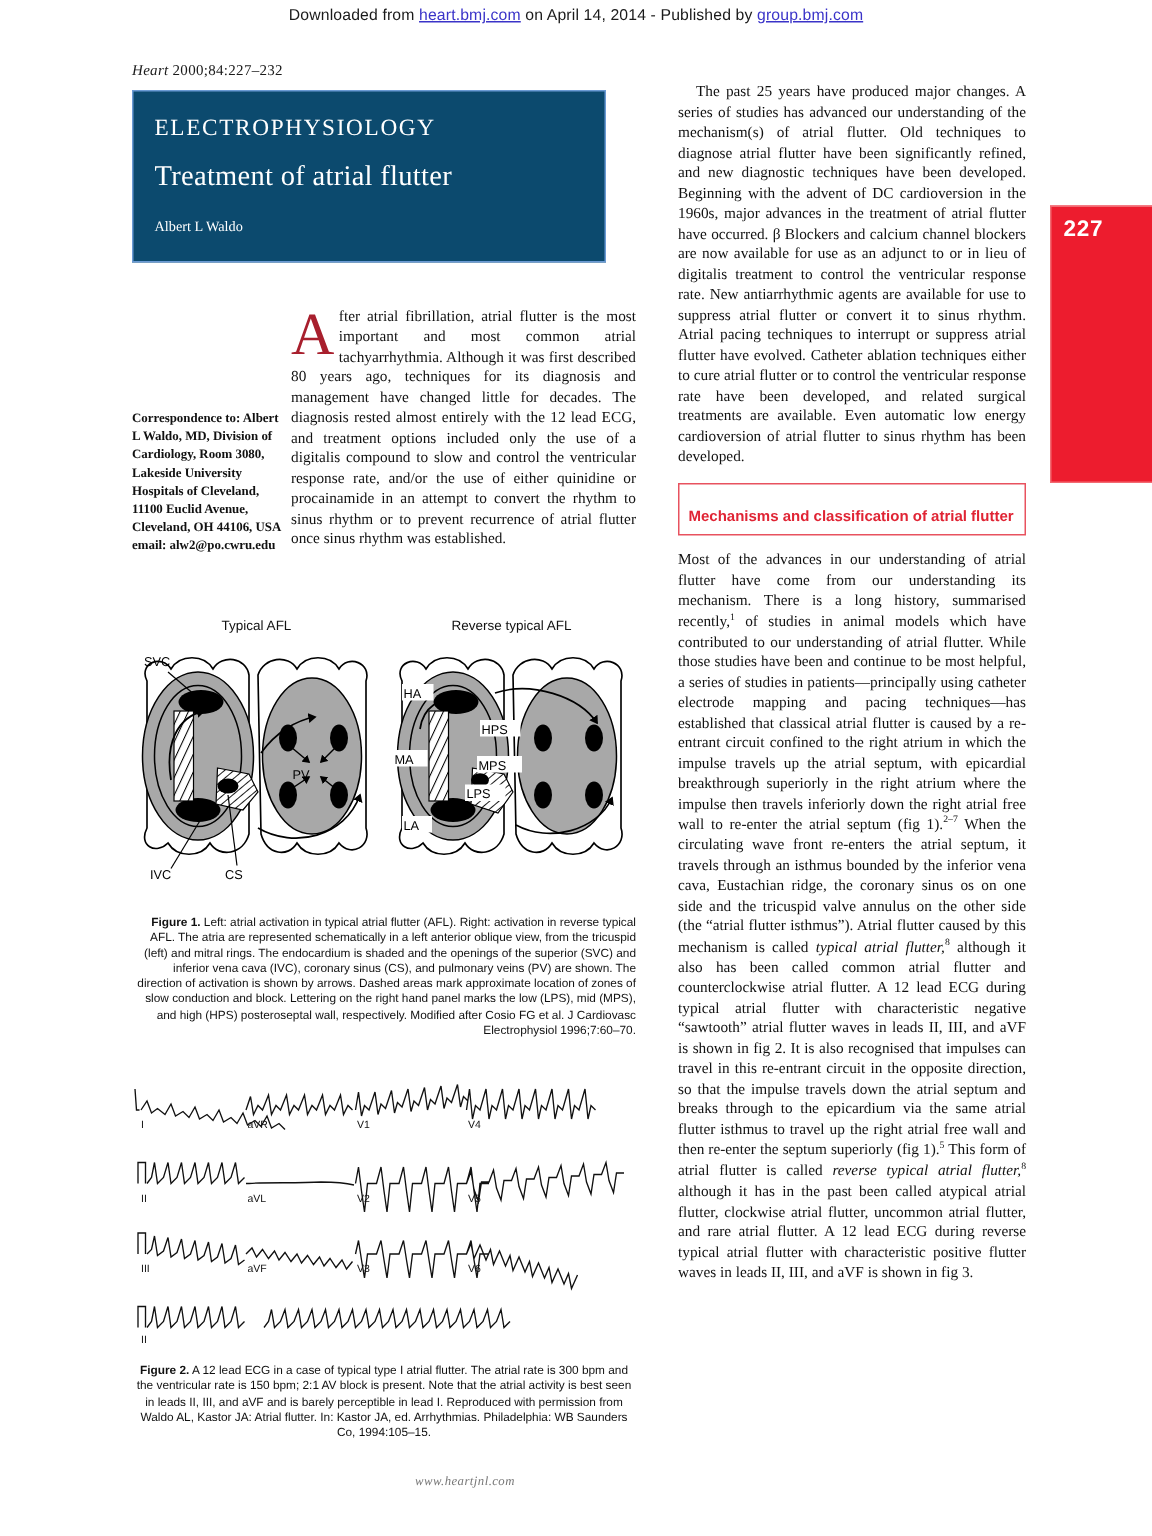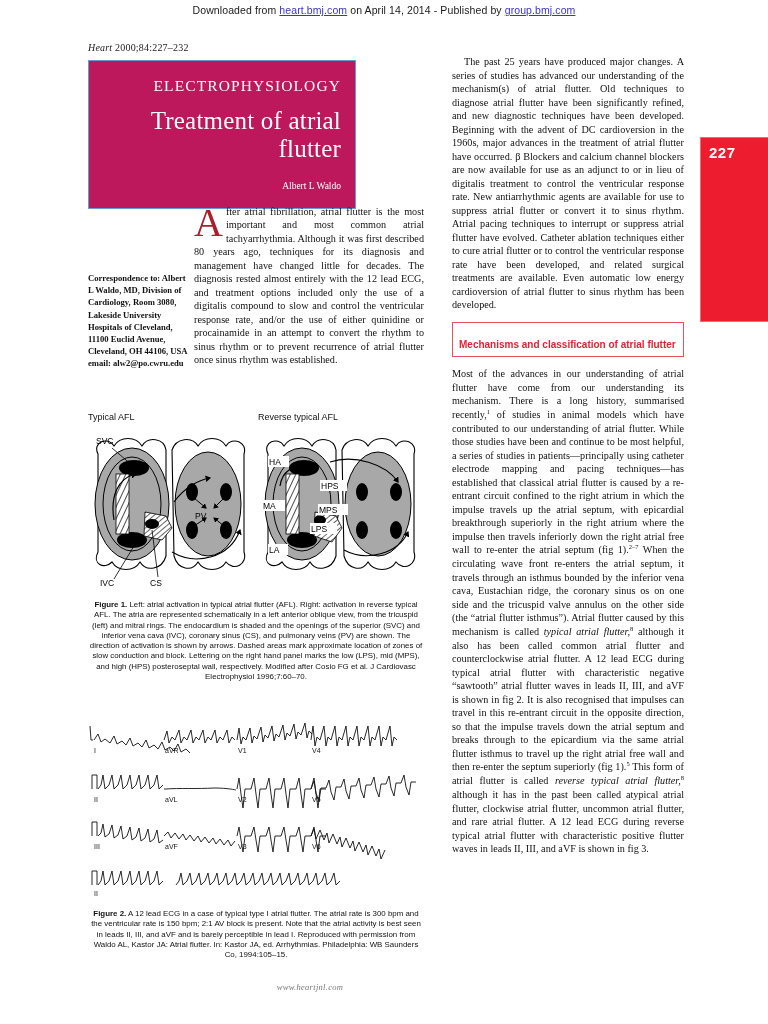"ELECTROPHYSIOLOGY" .title-block { background: #be185d -> #0c4a6e; text-align: right -> left; width: 268px -> 316px }
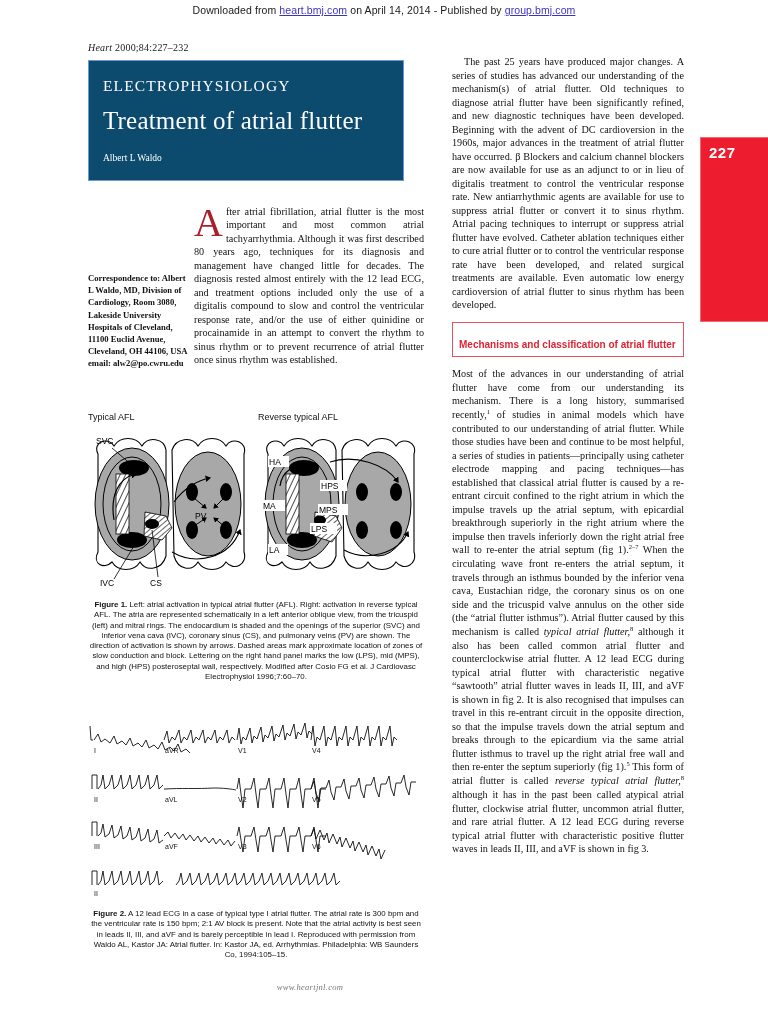"Treatment of atrial flutter" .art-title { font-size: 25px -> 19px }
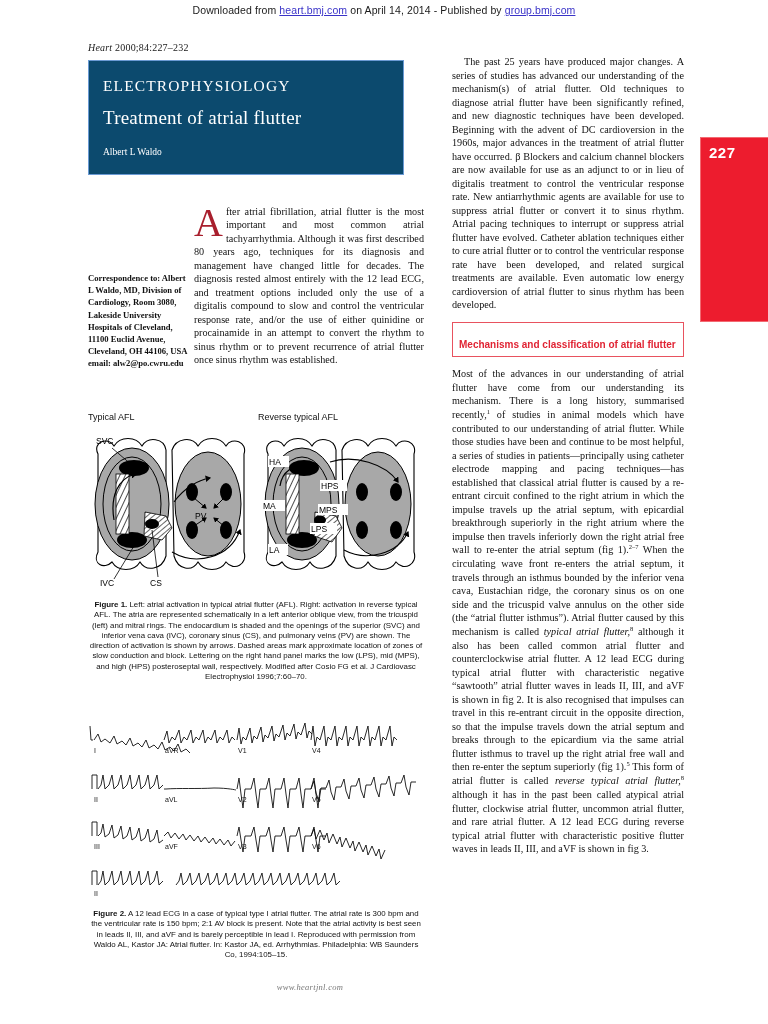"Typical AFL" .panel-title { text-align: none -> center }
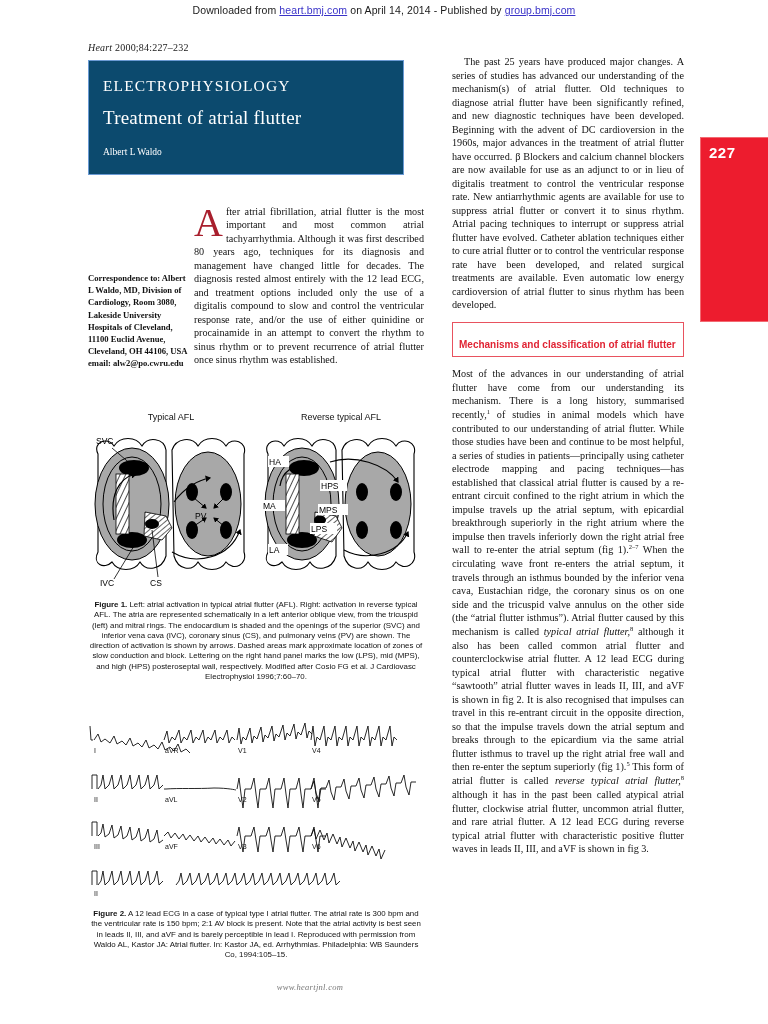"Figure 1. Left: atrial activation" .fig-cap { margin-top: 11px -> 21px; text-align: center -> right }
